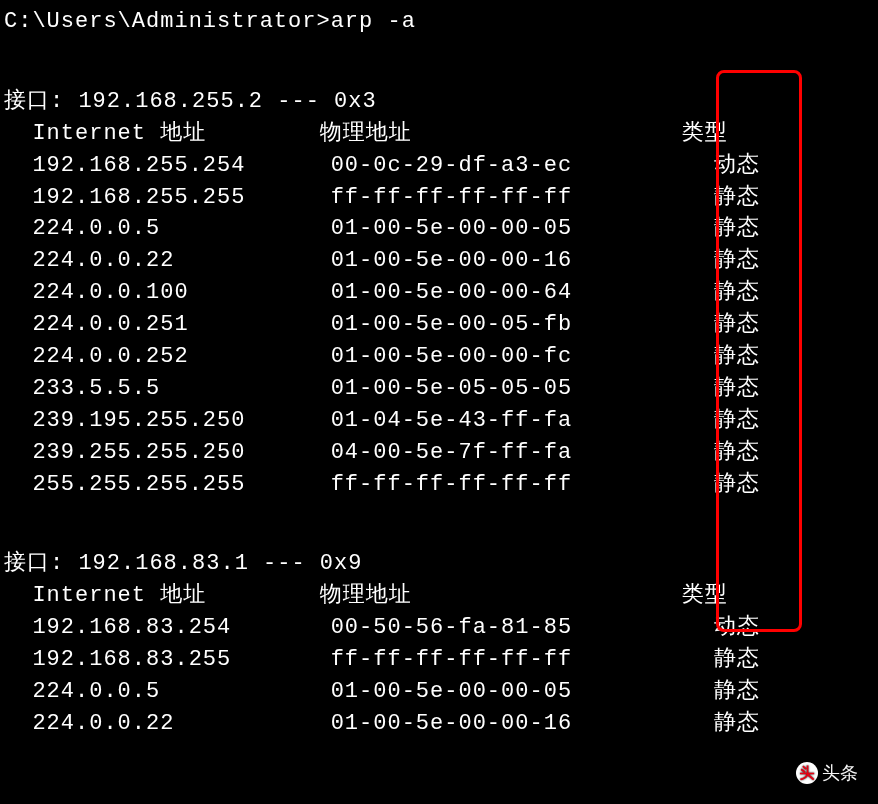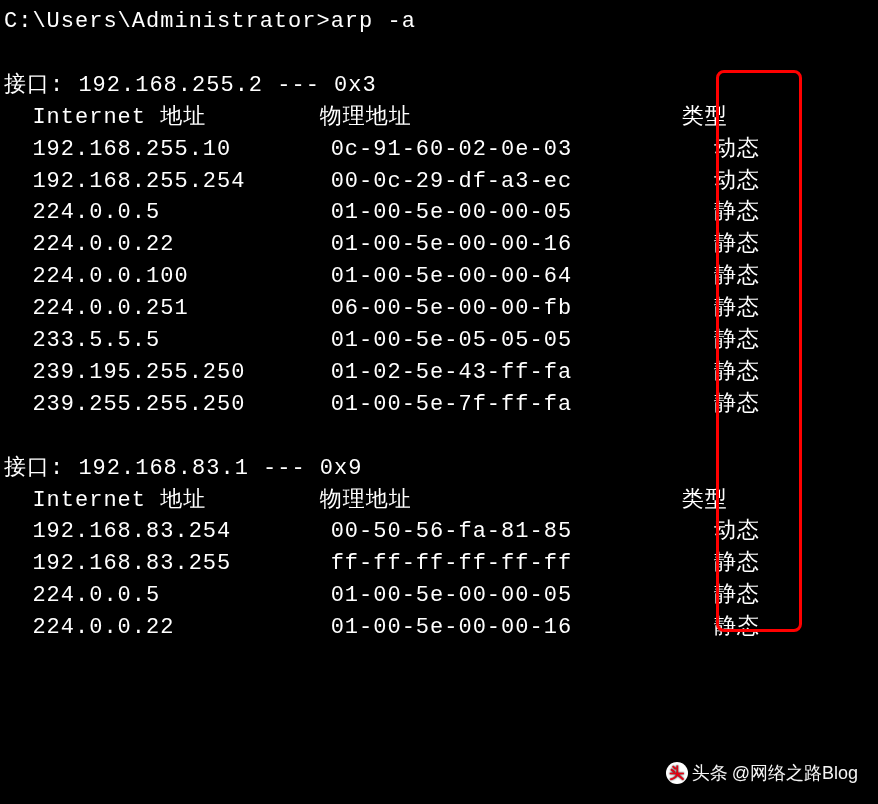"接口: 192.168.255.2 --- 0x3" .interface-line { margin-top: none -> 16px }
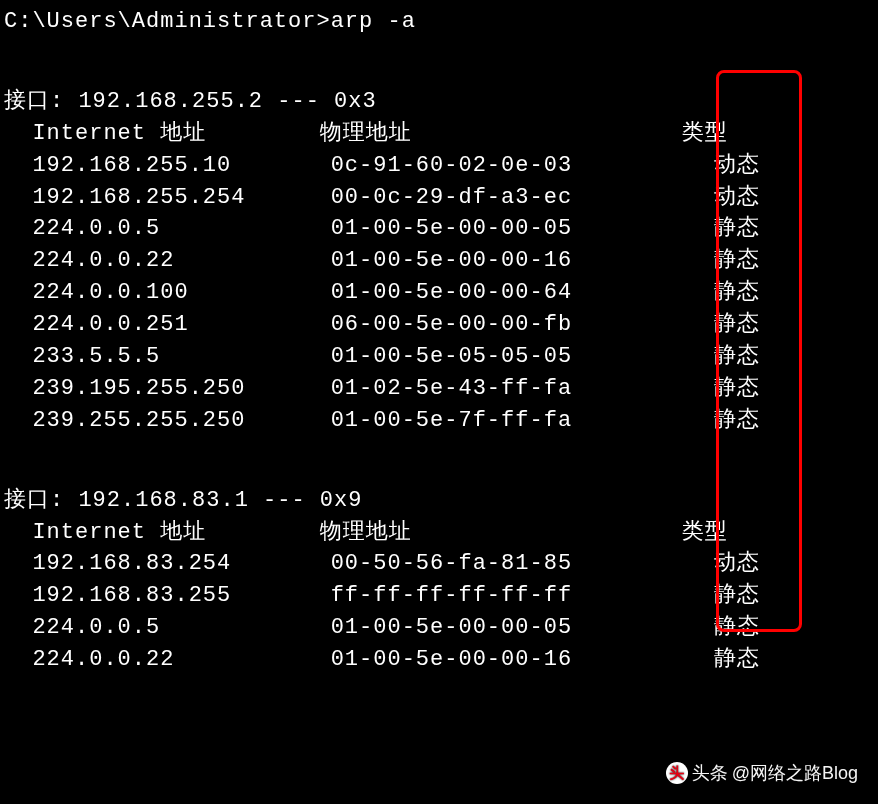"192.168.255.10 0c-91-60-02-0e-03 动态" div.row { html: <div> 192.168.255.10 0c-91-60-02-0e-03 动态</div> -> none }
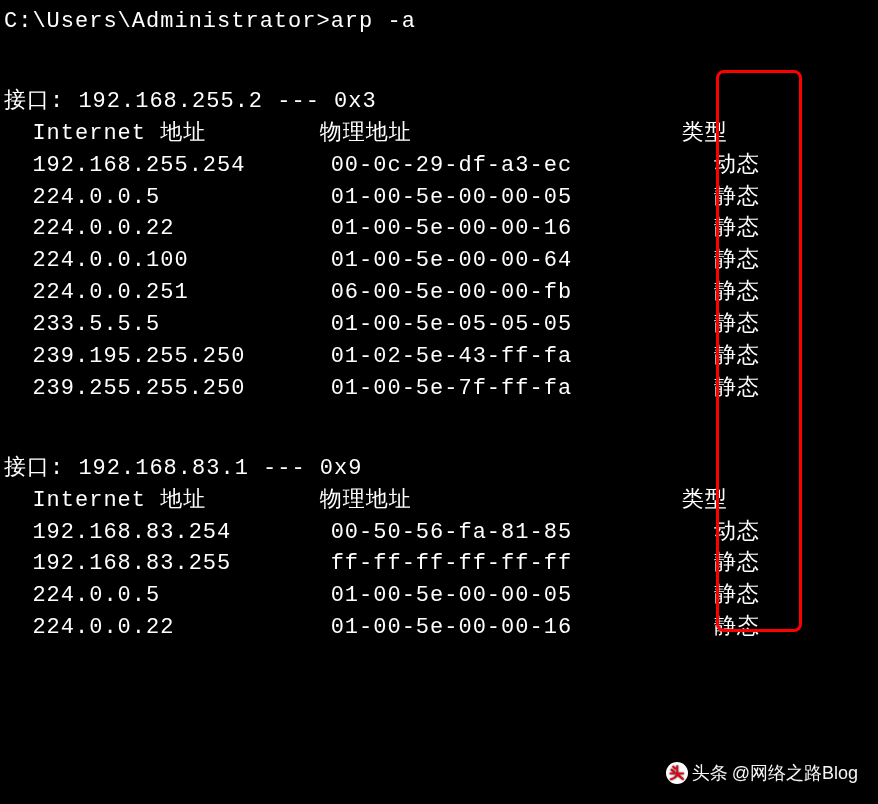"192.168.255.255 ff-ff-ff-ff-ff-ff 静态" div.row { html: none -> <div> 192.168.255.255 ff-ff-ff-ff-ff-ff 静态</div> }
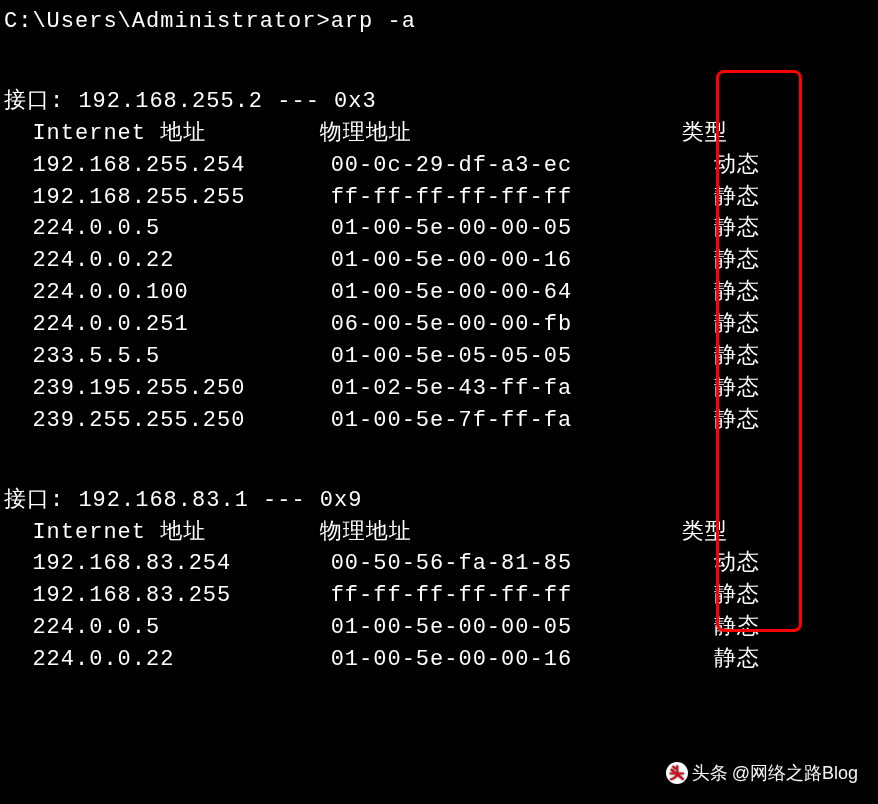"224.0.0.251 06-00-5e-00-00-fb 静态" div.row { text: 06-00-5e-00-00-fb -> 01-00-5e-00-05-fb }
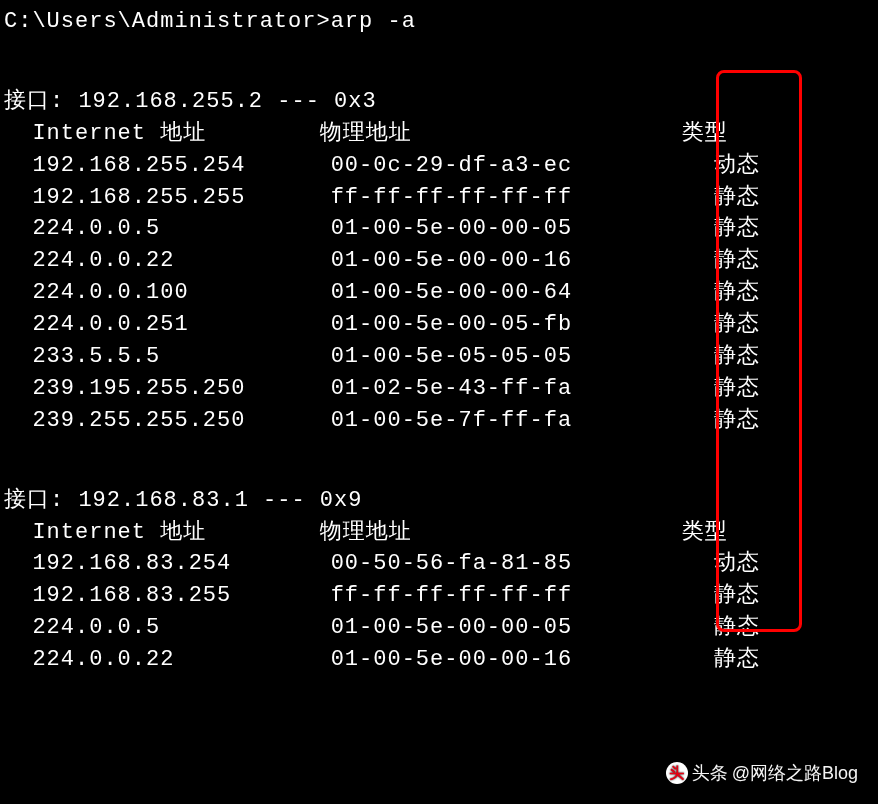"224.0.0.252 01-00-5e-00-00-fc 静态" div.row { html: none -> <div> 224.0.0.252 01-00-5e-00-00-fc 静态</div> }
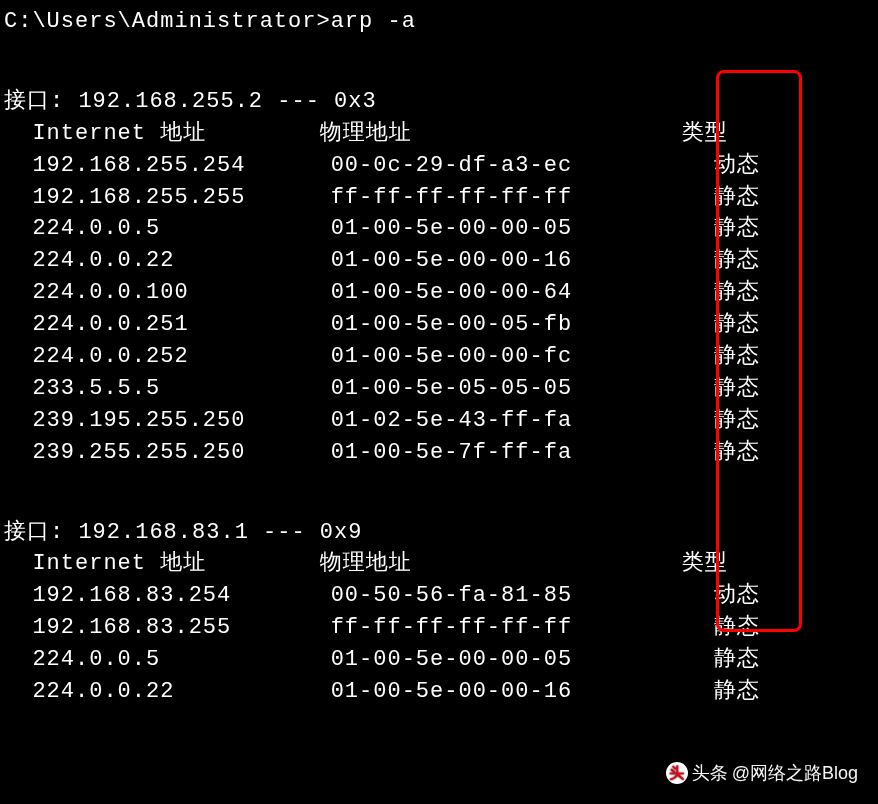"239.195.255.250 01-02-5e-43-ff-fa 静态" div.row { text: 01-02-5e-43-ff-fa -> 01-04-5e-43-ff-fa }
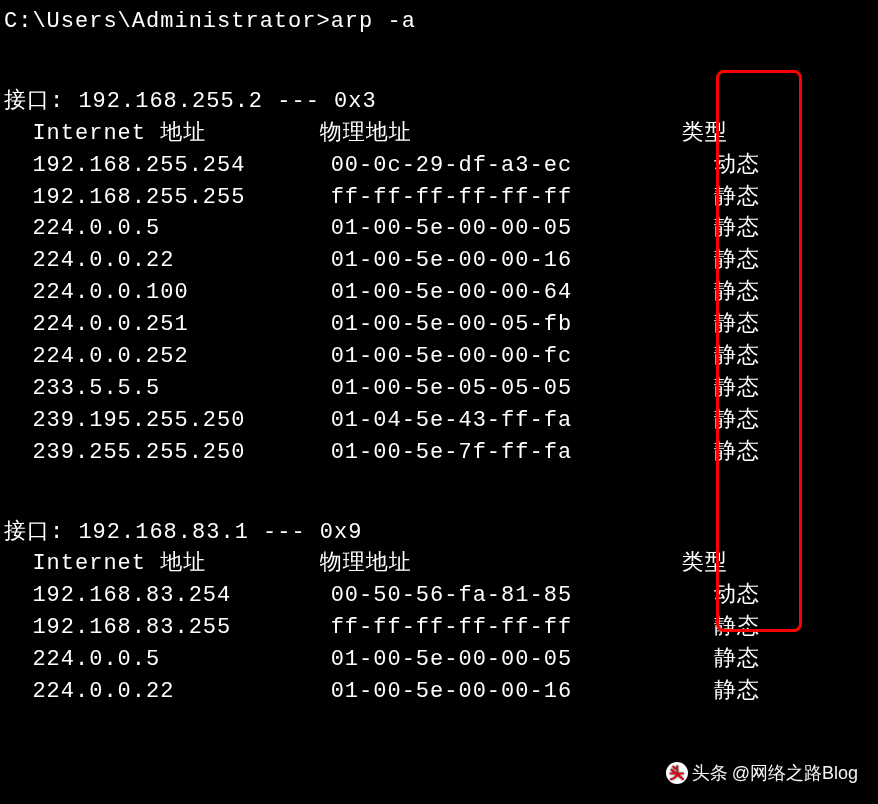"239.255.255.250 01-00-5e-7f-ff-fa 静态" div.row { text: 01-00-5e-7f-ff-fa -> 04-00-5e-7f-ff-fa }
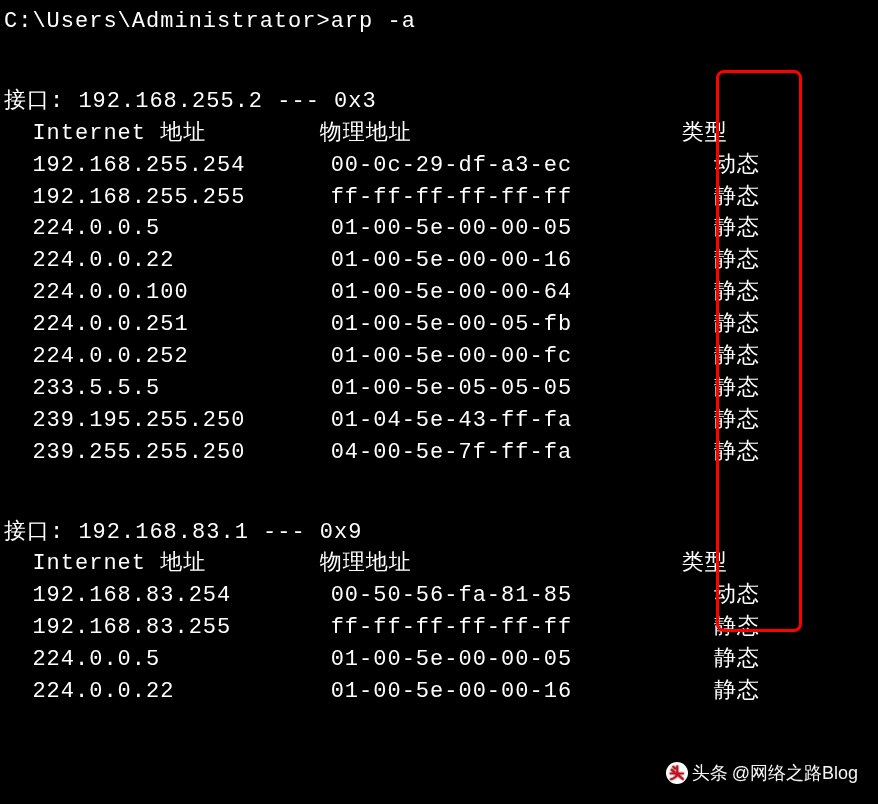"255.255.255.255 ff-ff-ff-ff-ff-ff 静态" div.row { html: none -> <div> 255.255.255.255 ff-ff-ff-ff-ff-ff 静态</div> }
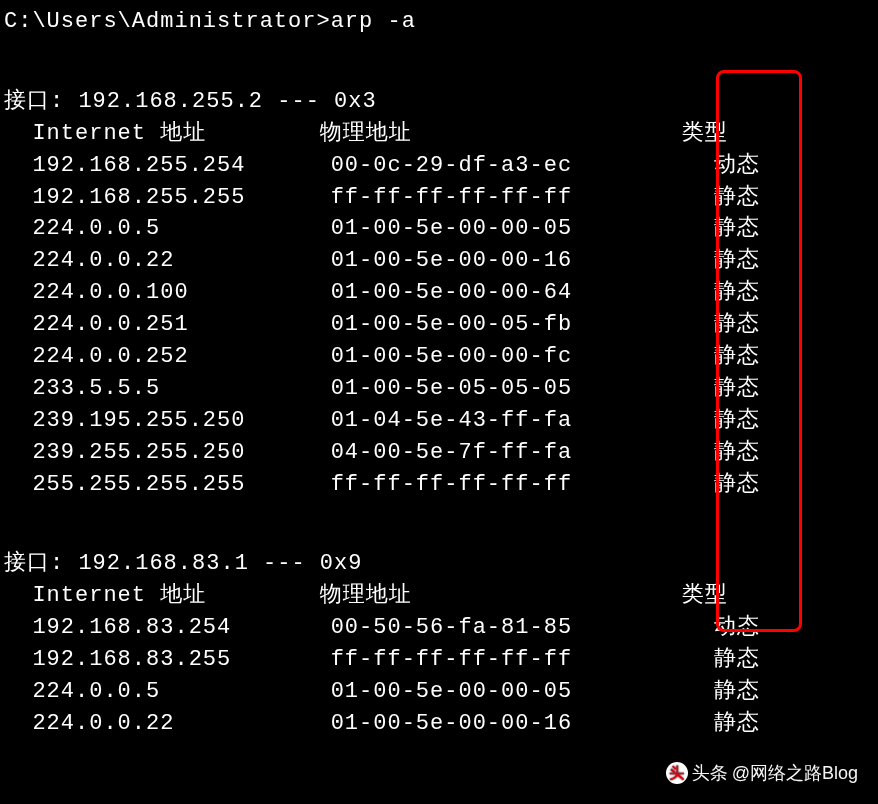"@网络之路Blog" span { html: <span>@网络之路Blog</span> -> none }
